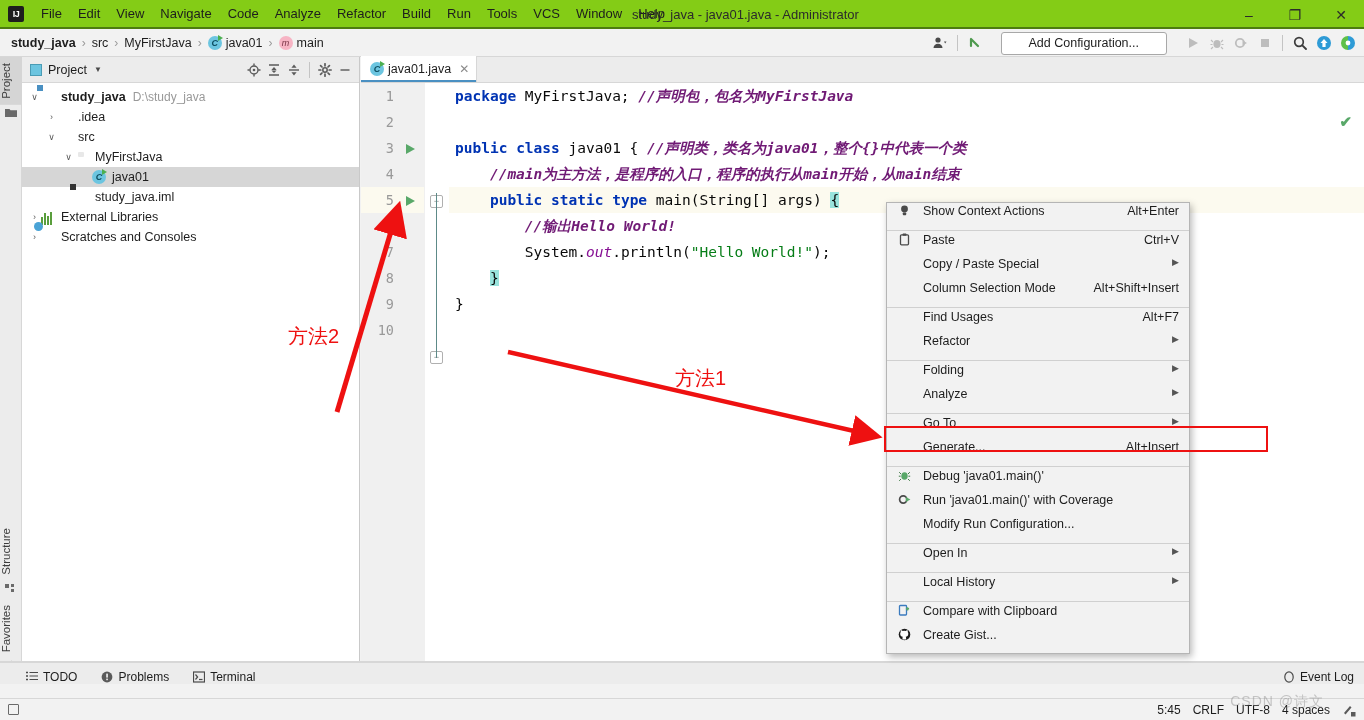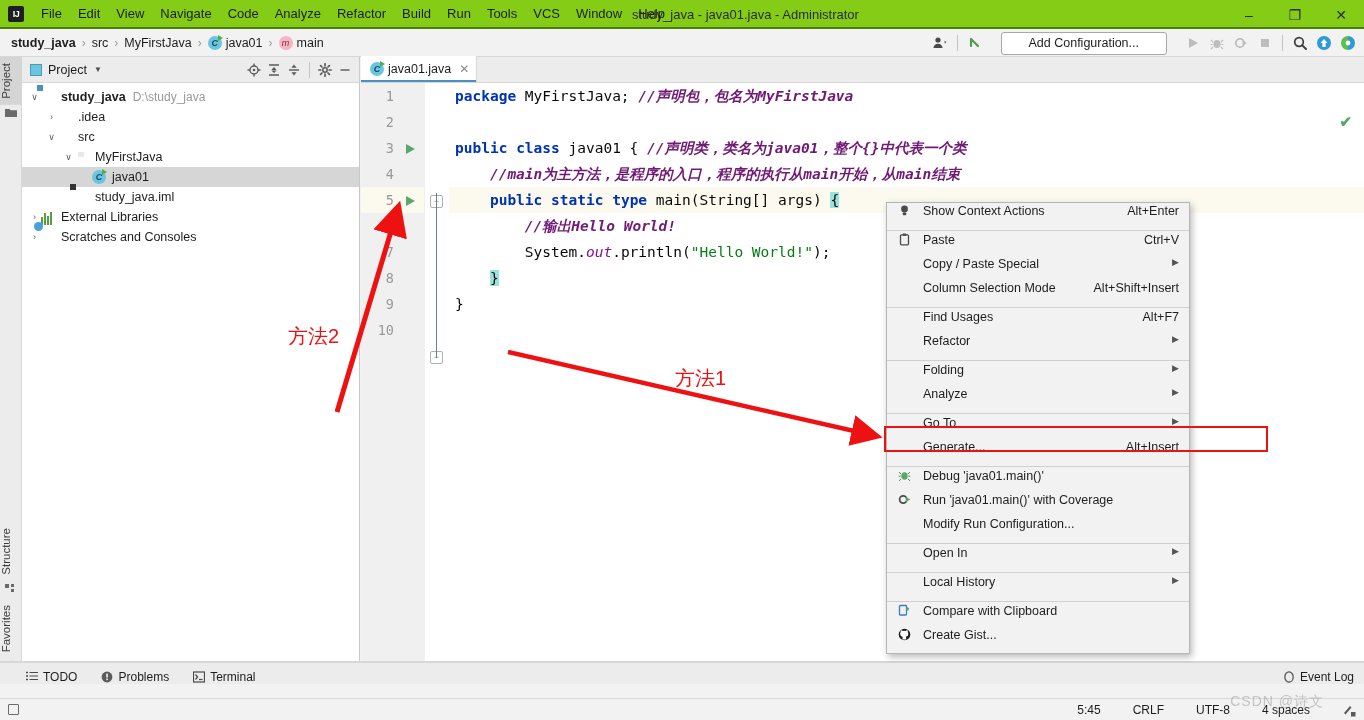"5:45" .sb-right { gap: 32px -> 12px }
